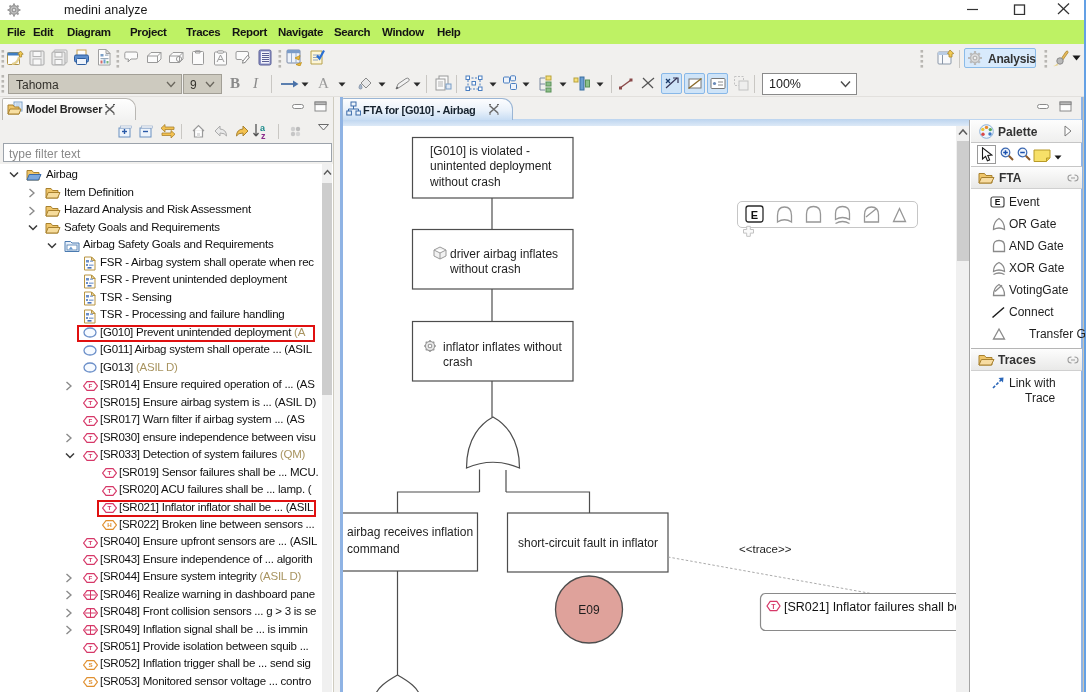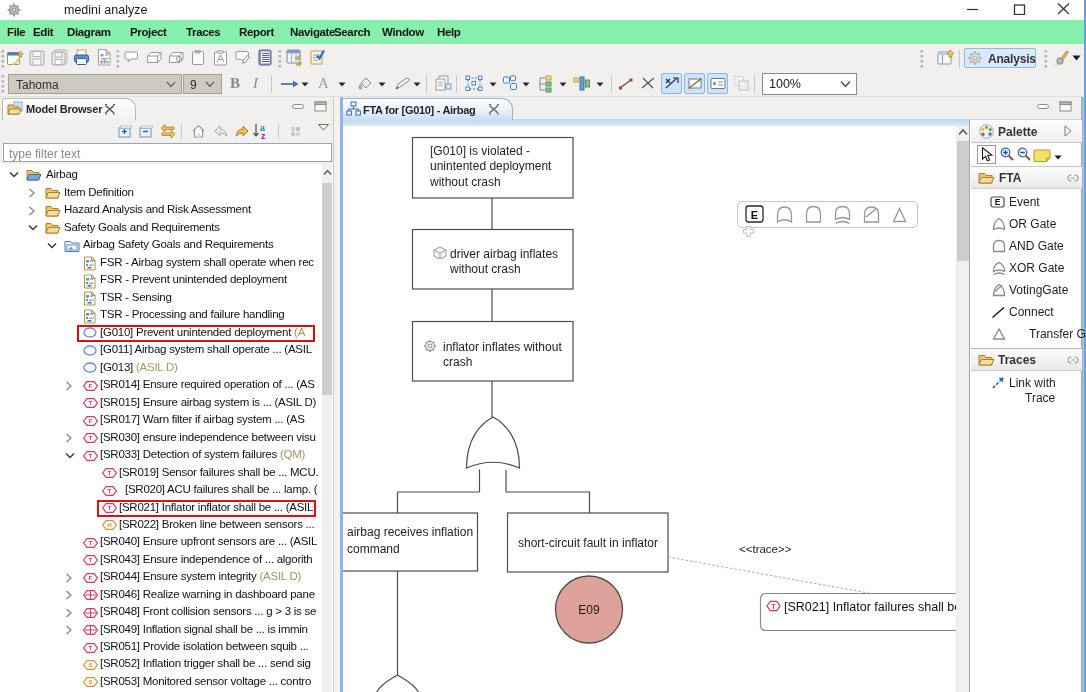"File" div.ab { background: #86efac -> #bef264 }
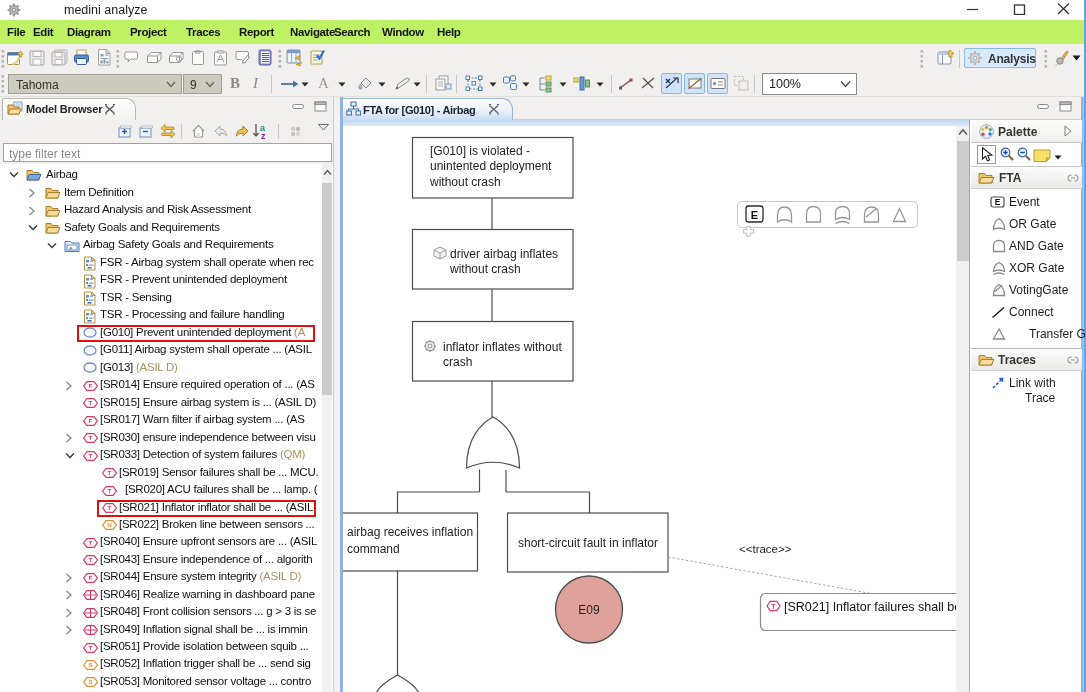"Report" span.ab { left: 239px -> 232px }
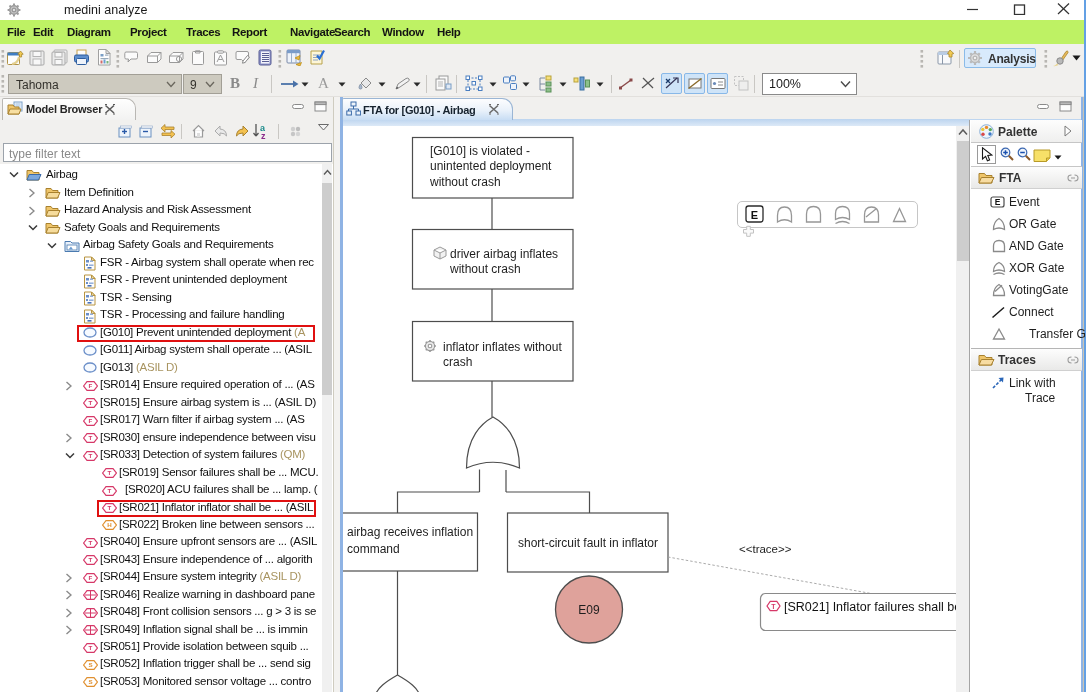"Navigate" span.ab { margin-left: 12px -> none }
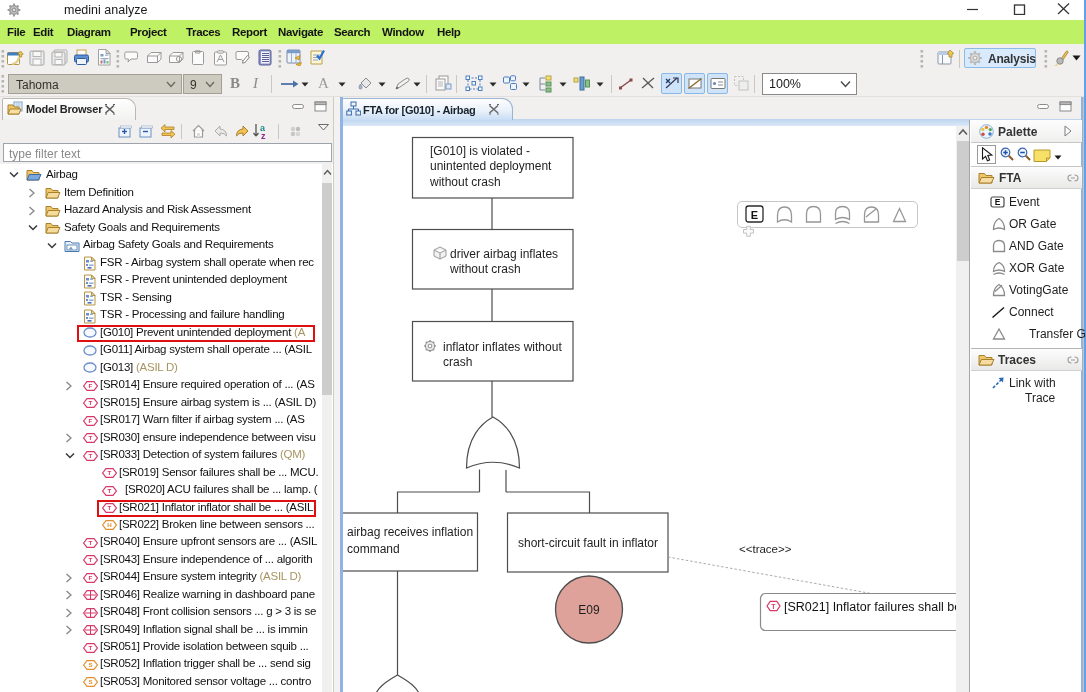"[SR020] ACU failures shall be" div.ab { margin-left: 6px -> none }
